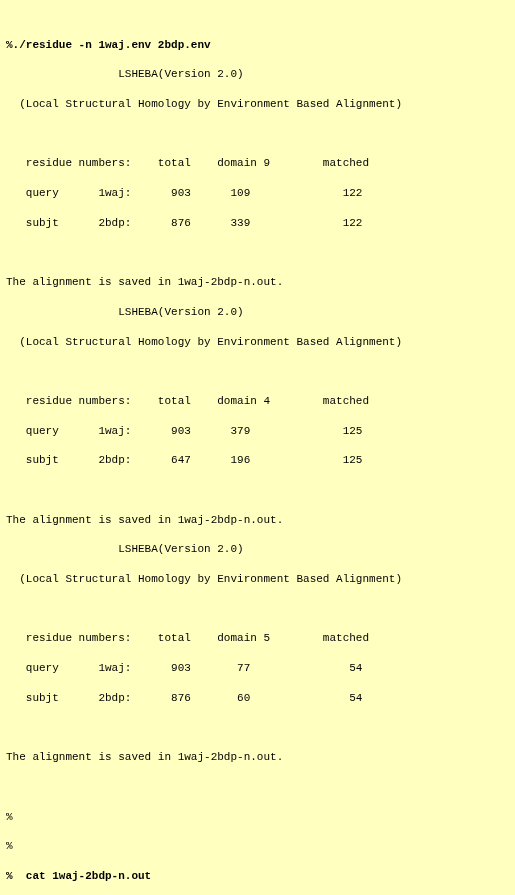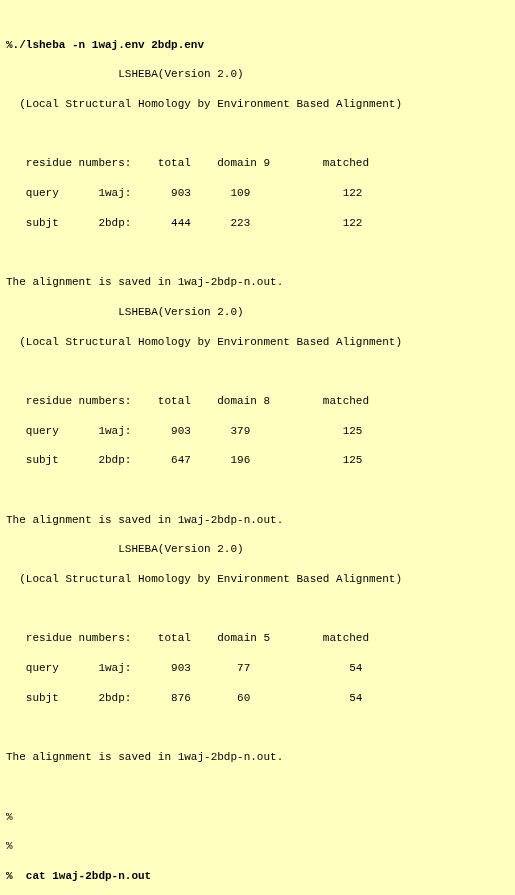"%./lsheba -n 1waj.env 2bdp.env" span.bold { text: %./lsheba -> %./residue }
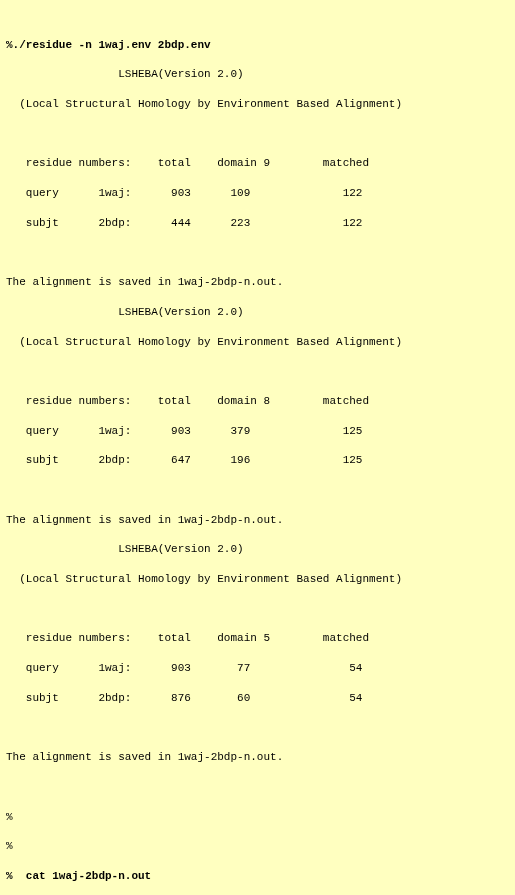"subjt 2bdp: 444 223 122" span { text: 444      223 -> 876      339 }
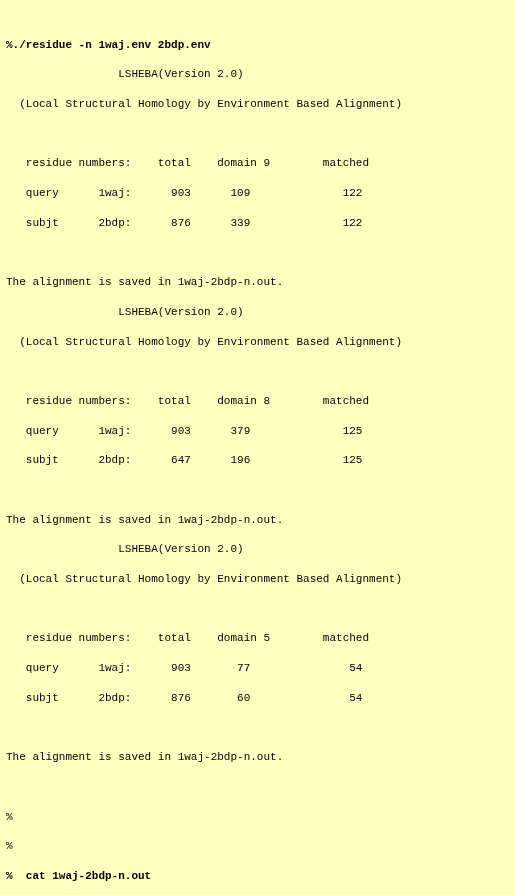"residue numbers: total domain 8" span { text: 8 -> 4 }
